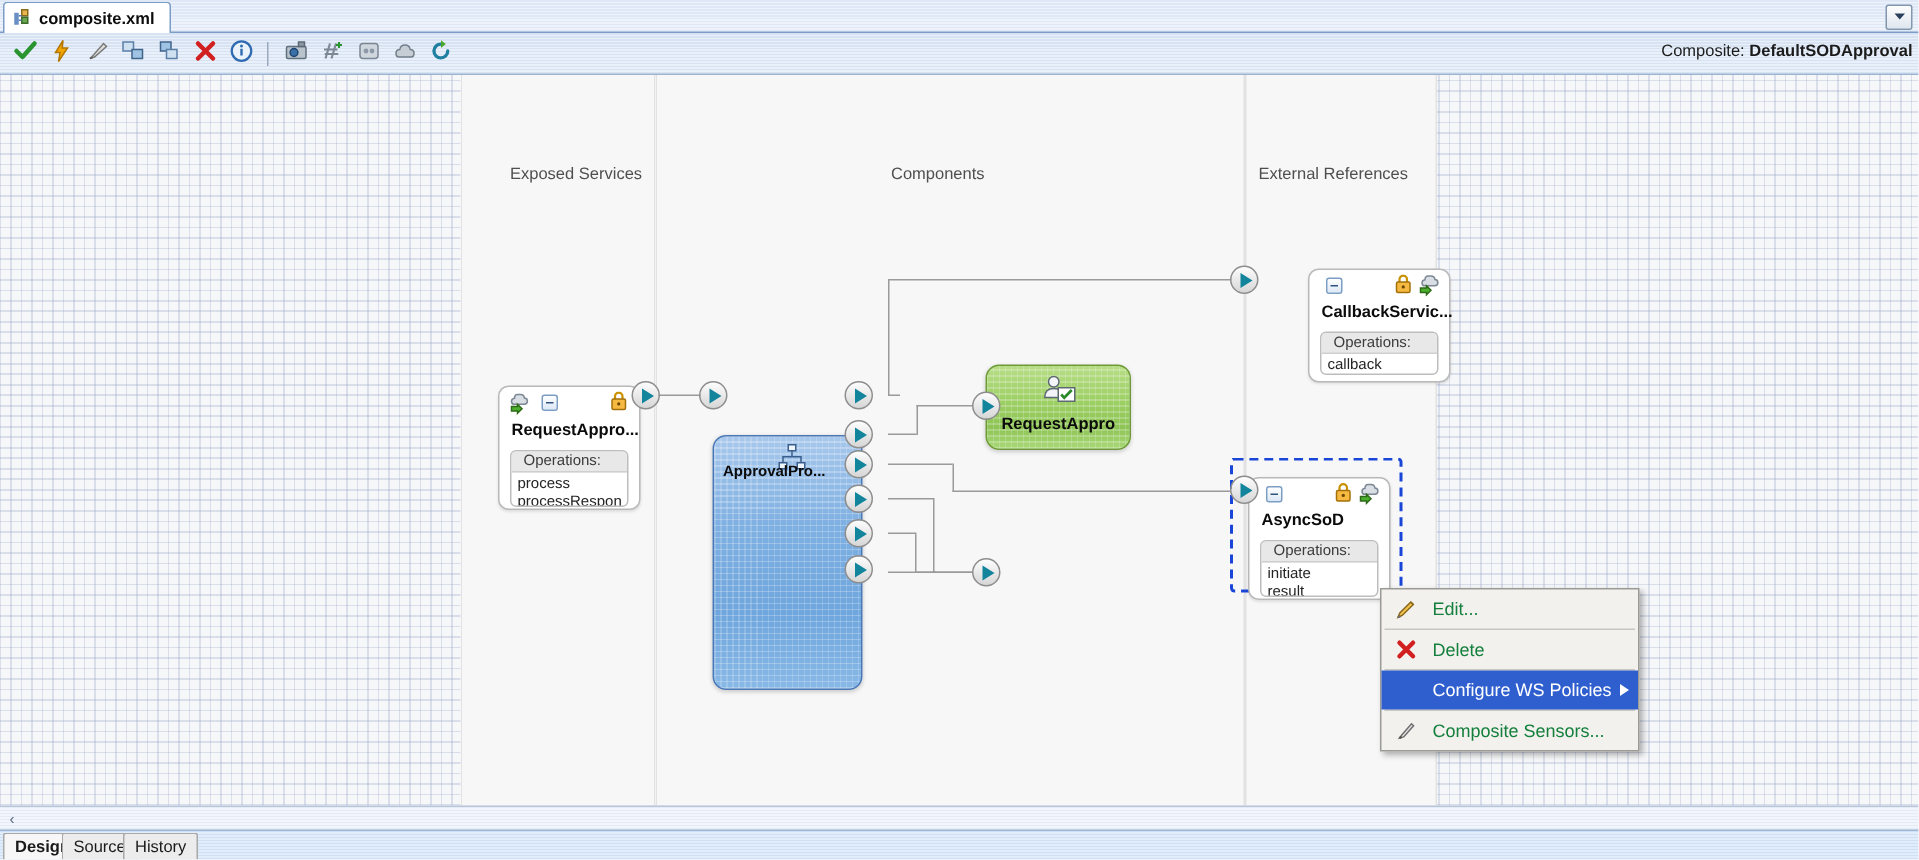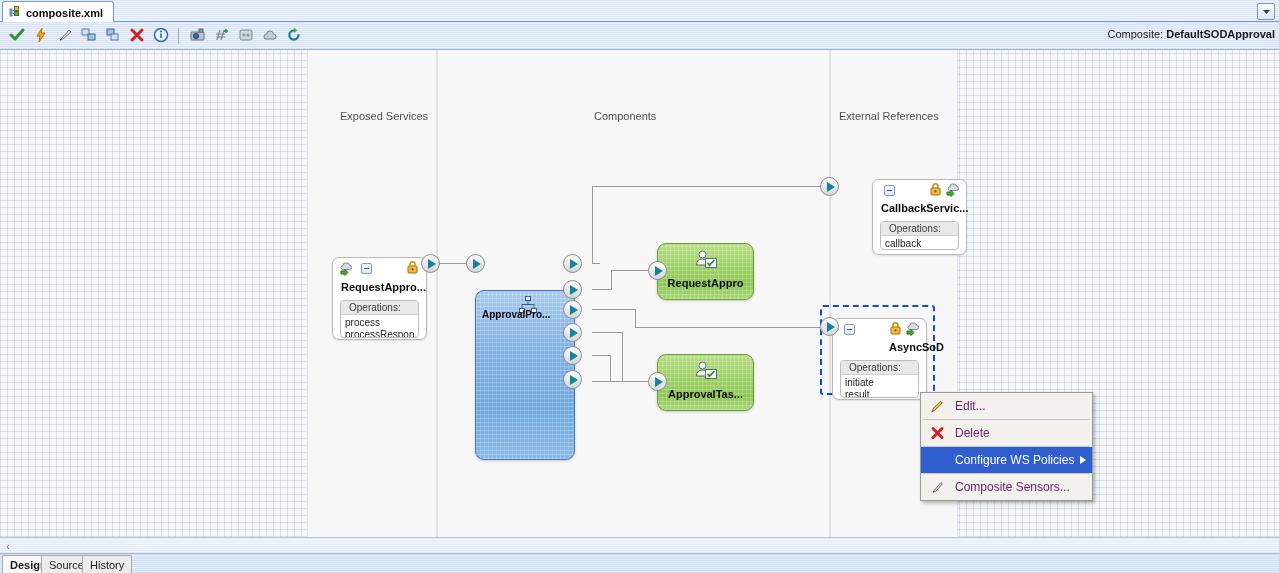"AsyncSoD" div.svc-title { margin-left: 48px -> none }
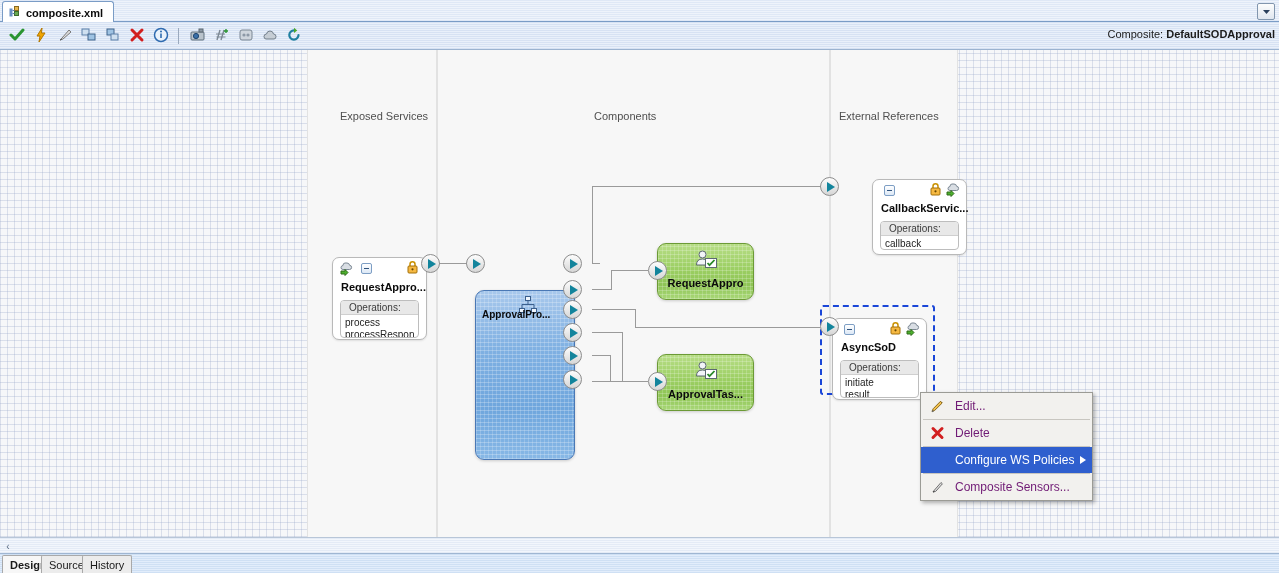"ApprovalTas..." div.task { html: <div> <span> <svg> <circle></circle> <path></path> <rect></rect> <path></path> </svg> </span> <div>ApprovalTas...</div> </div> -> none }
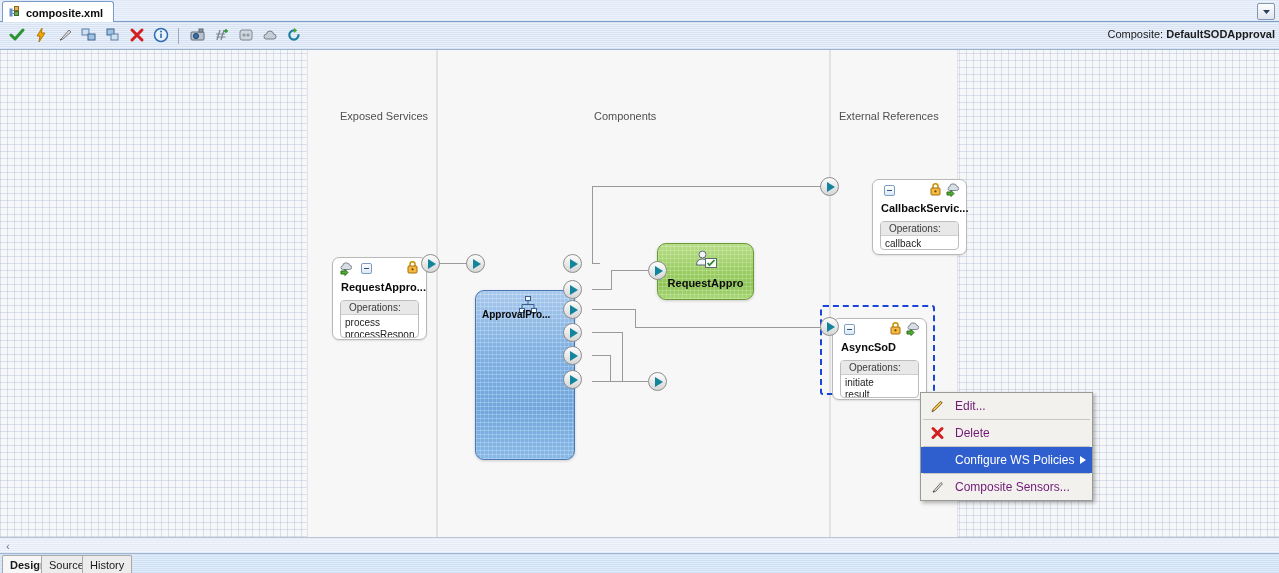"Edit..." .mi { color: #701a75 -> #15803d }
